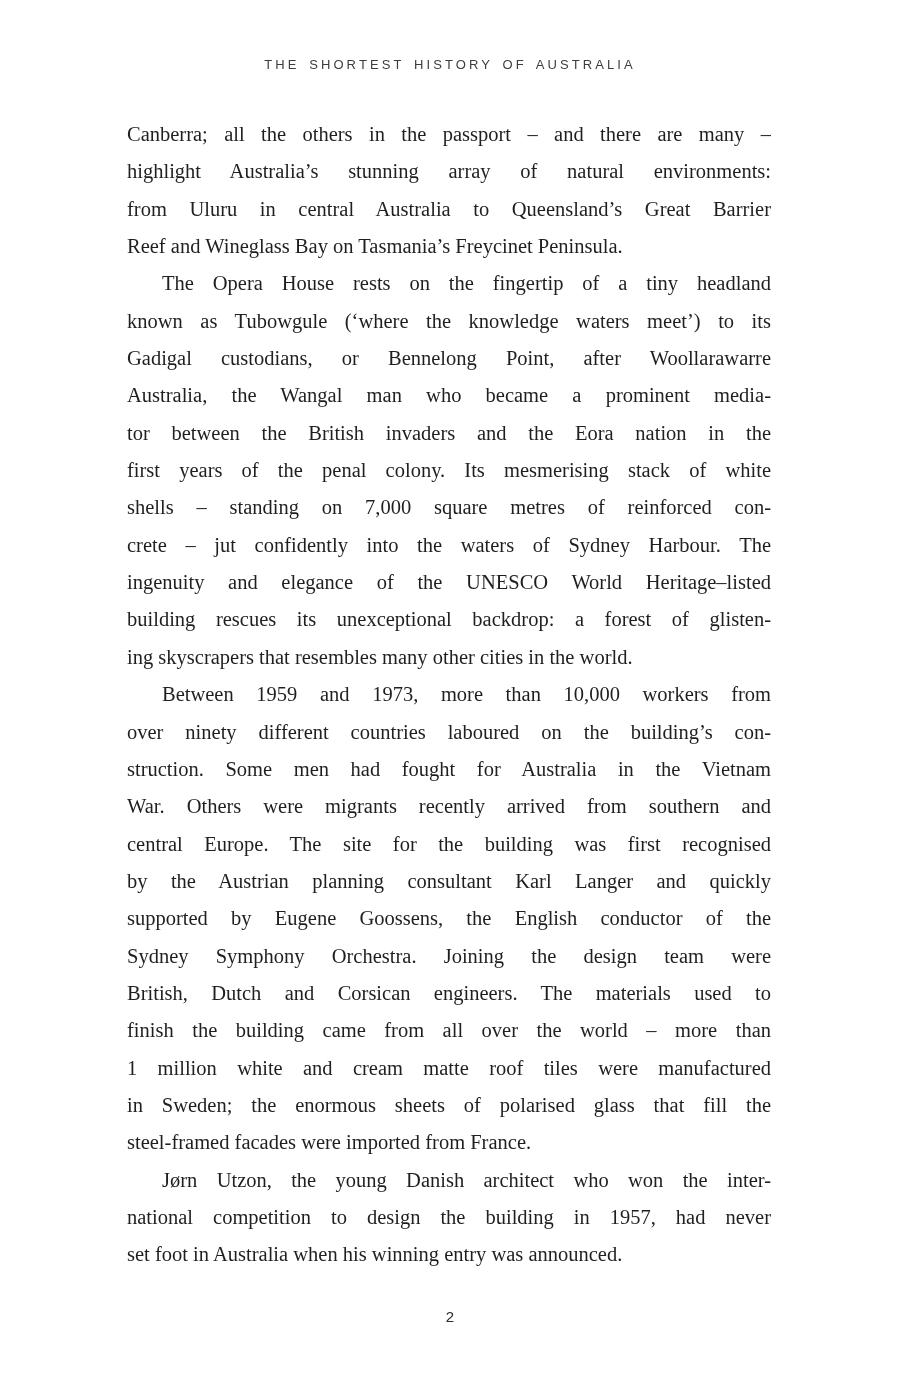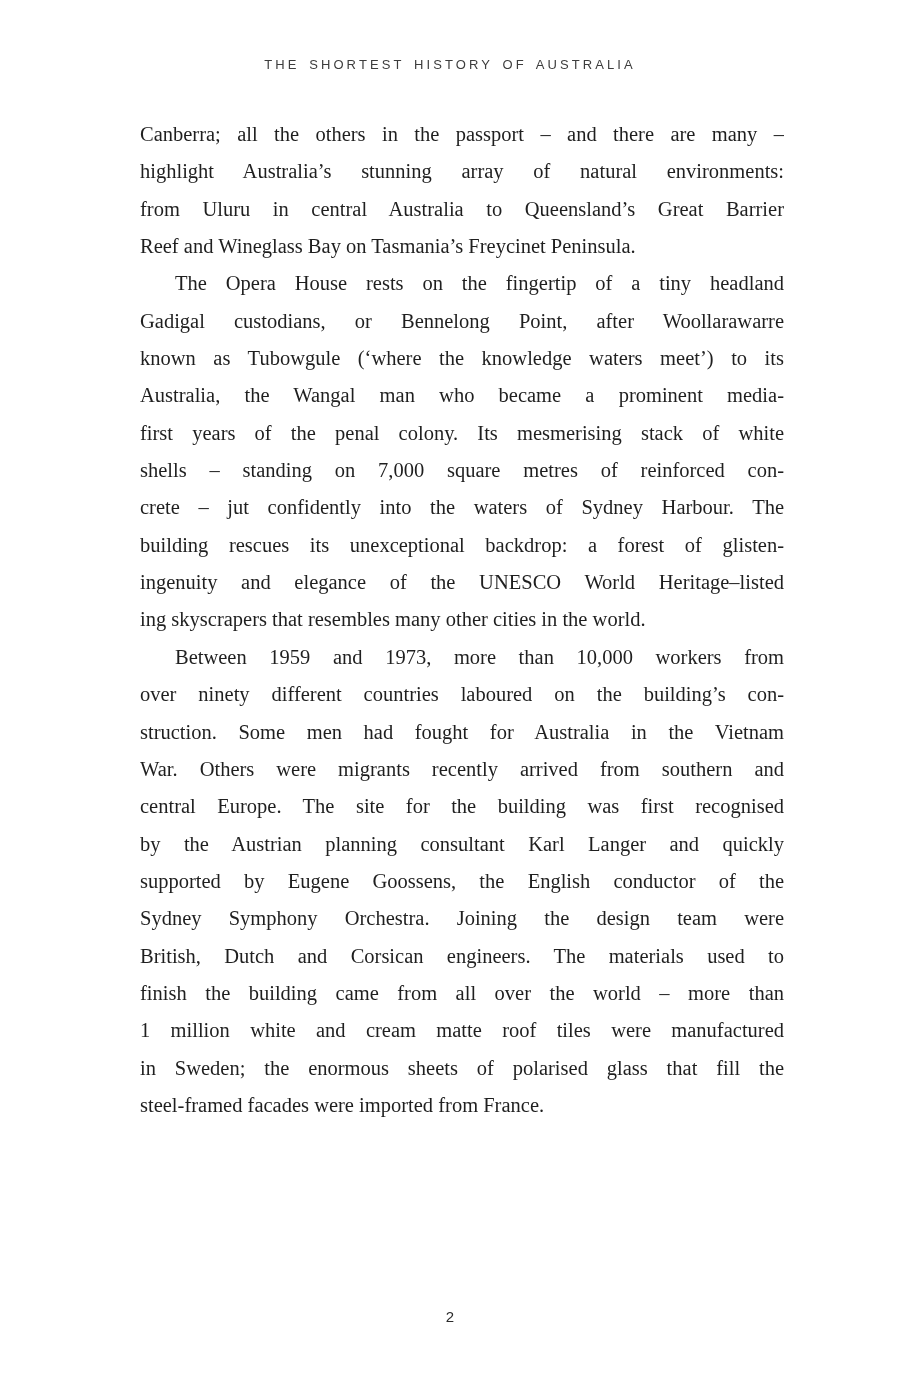"Canberra; all the others in" .text-block { left: 140px -> 127px }
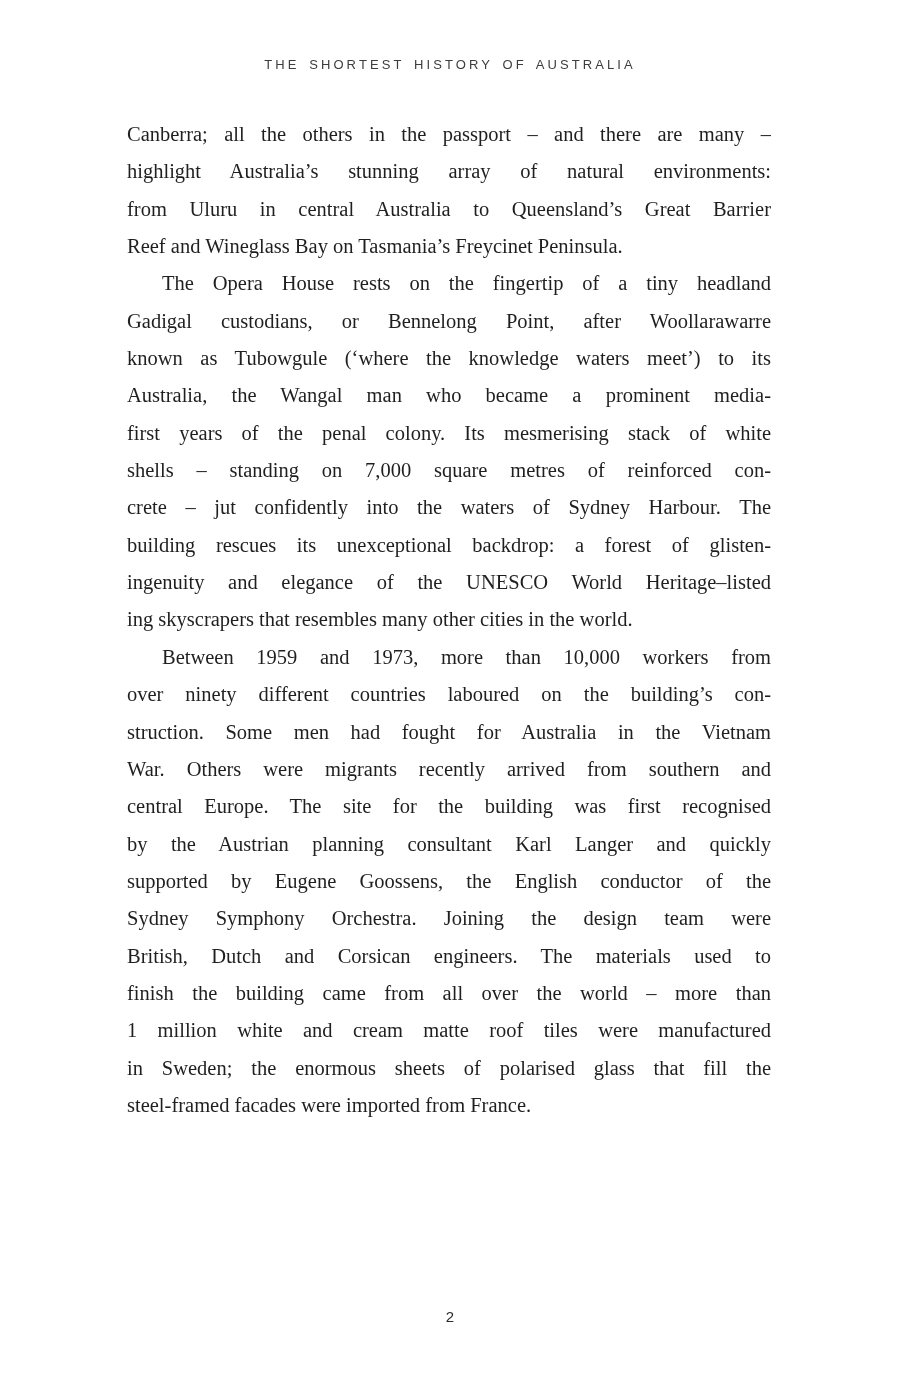"Gadigal custodians, or Bennelong Point," div.line { order: before "known as Tubowgule (‘where the" -> after "known as Tubowgule (‘where the" }
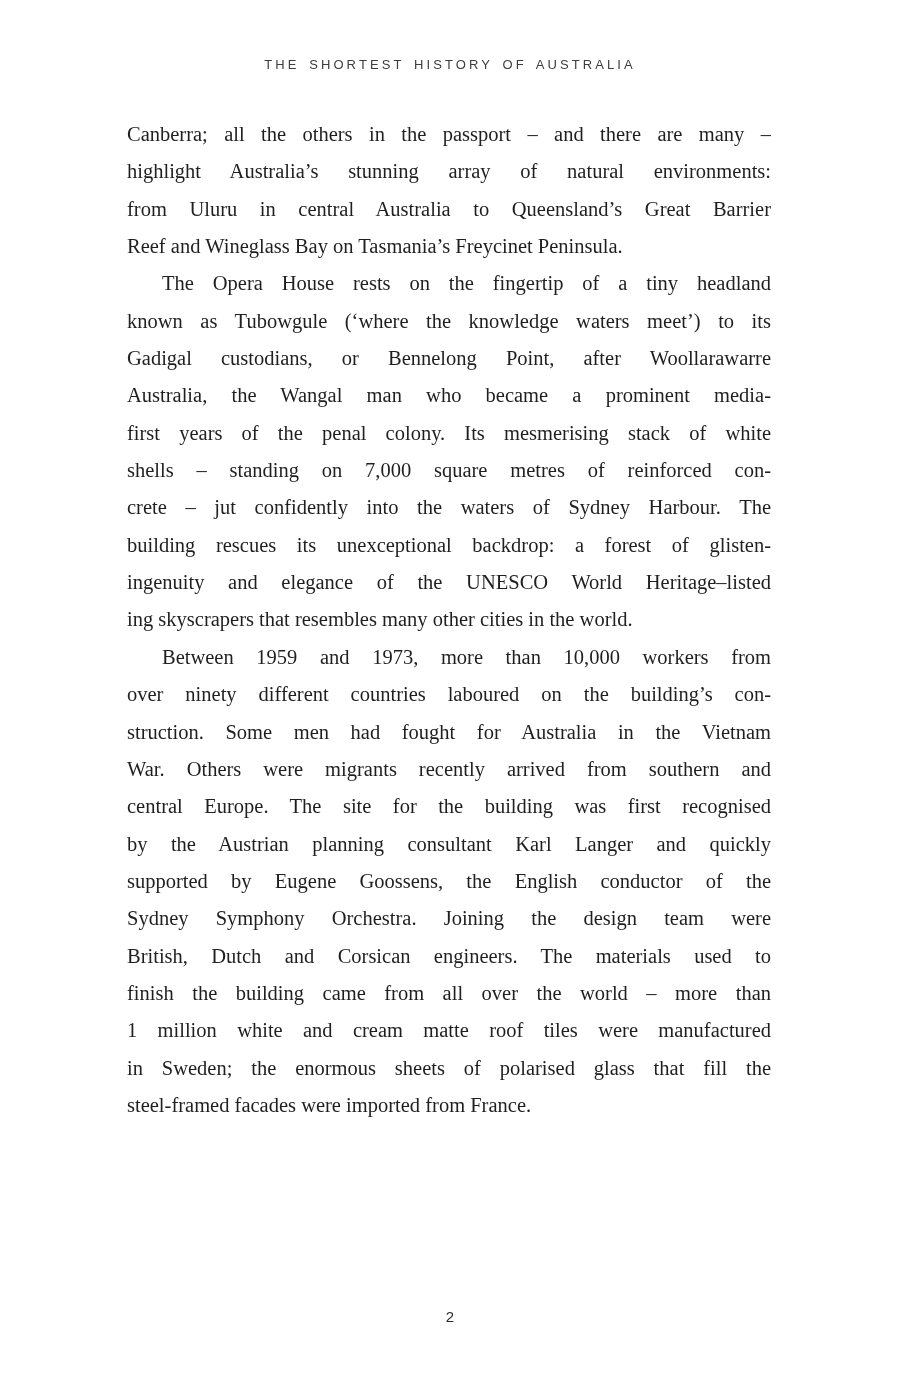"tor between the British invaders" div.line { html: none -> <div>tor between the British invaders and the Eora nation in the</div> }
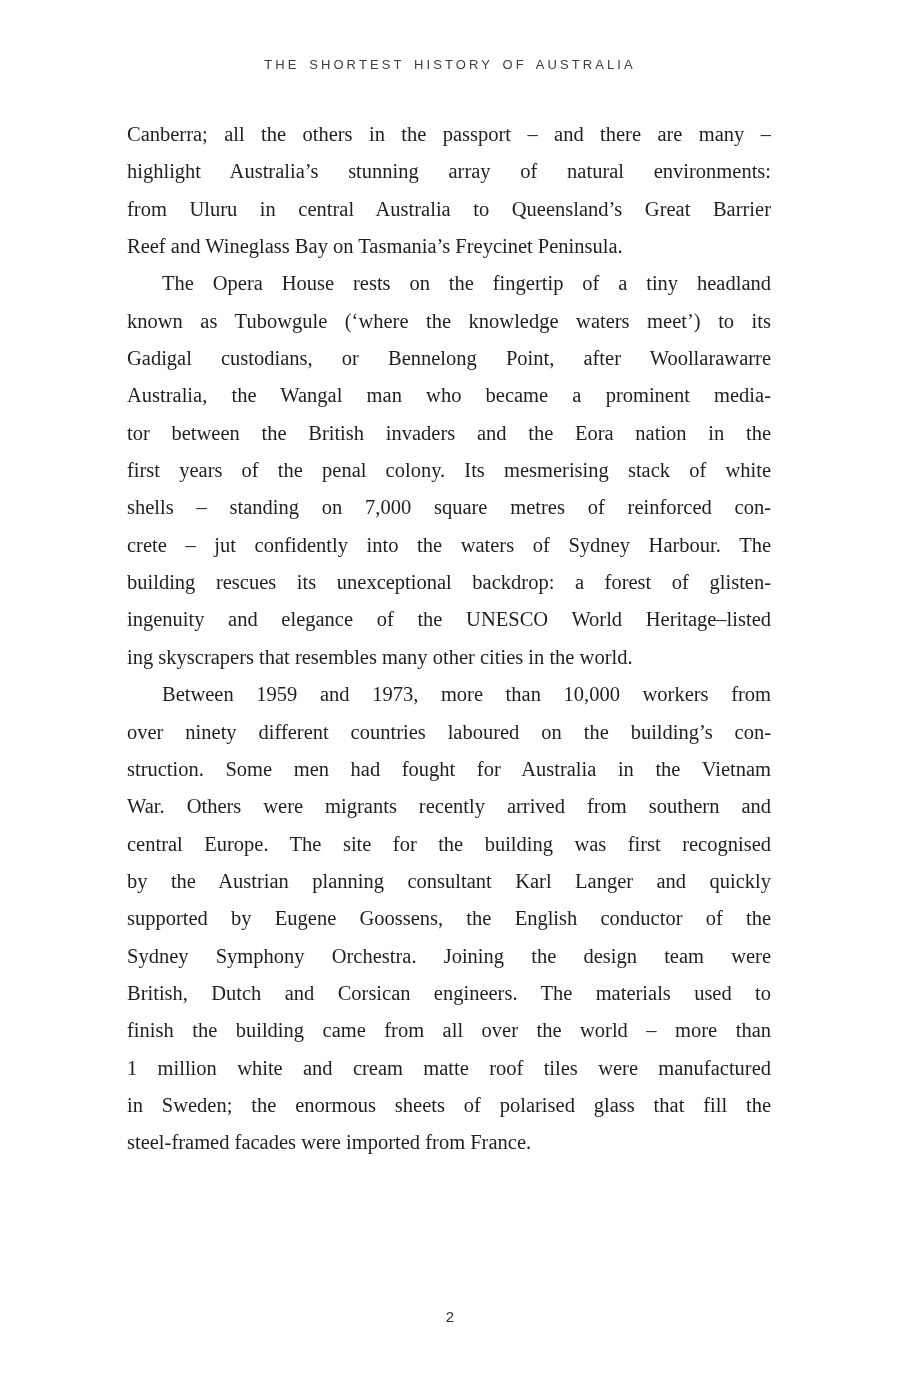"building rescues its unexceptional" div.line { order: before "ingenuity and elegance of the" -> after "ingenuity and elegance of the" }
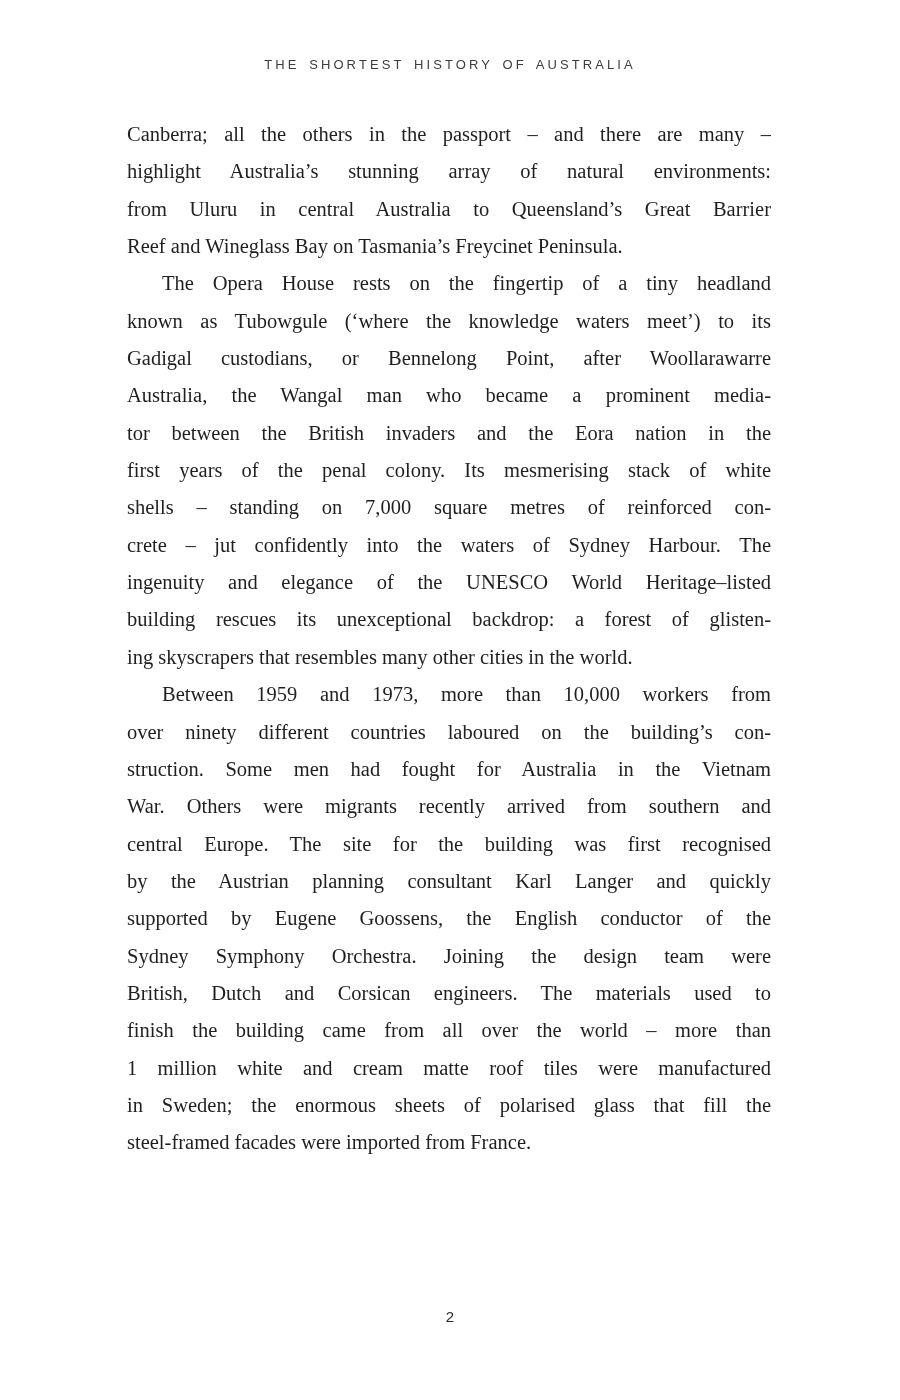"Jørn Utzon, the young Danish" div.paragraph { html: none -> <div> <div>Jørn Utzon, the young Danish architect who won the inter-</div> <div>national competition to design the building in 1957, had never</div> <div>set foot in Australia when his winning entry was announced.</div> </div> }
